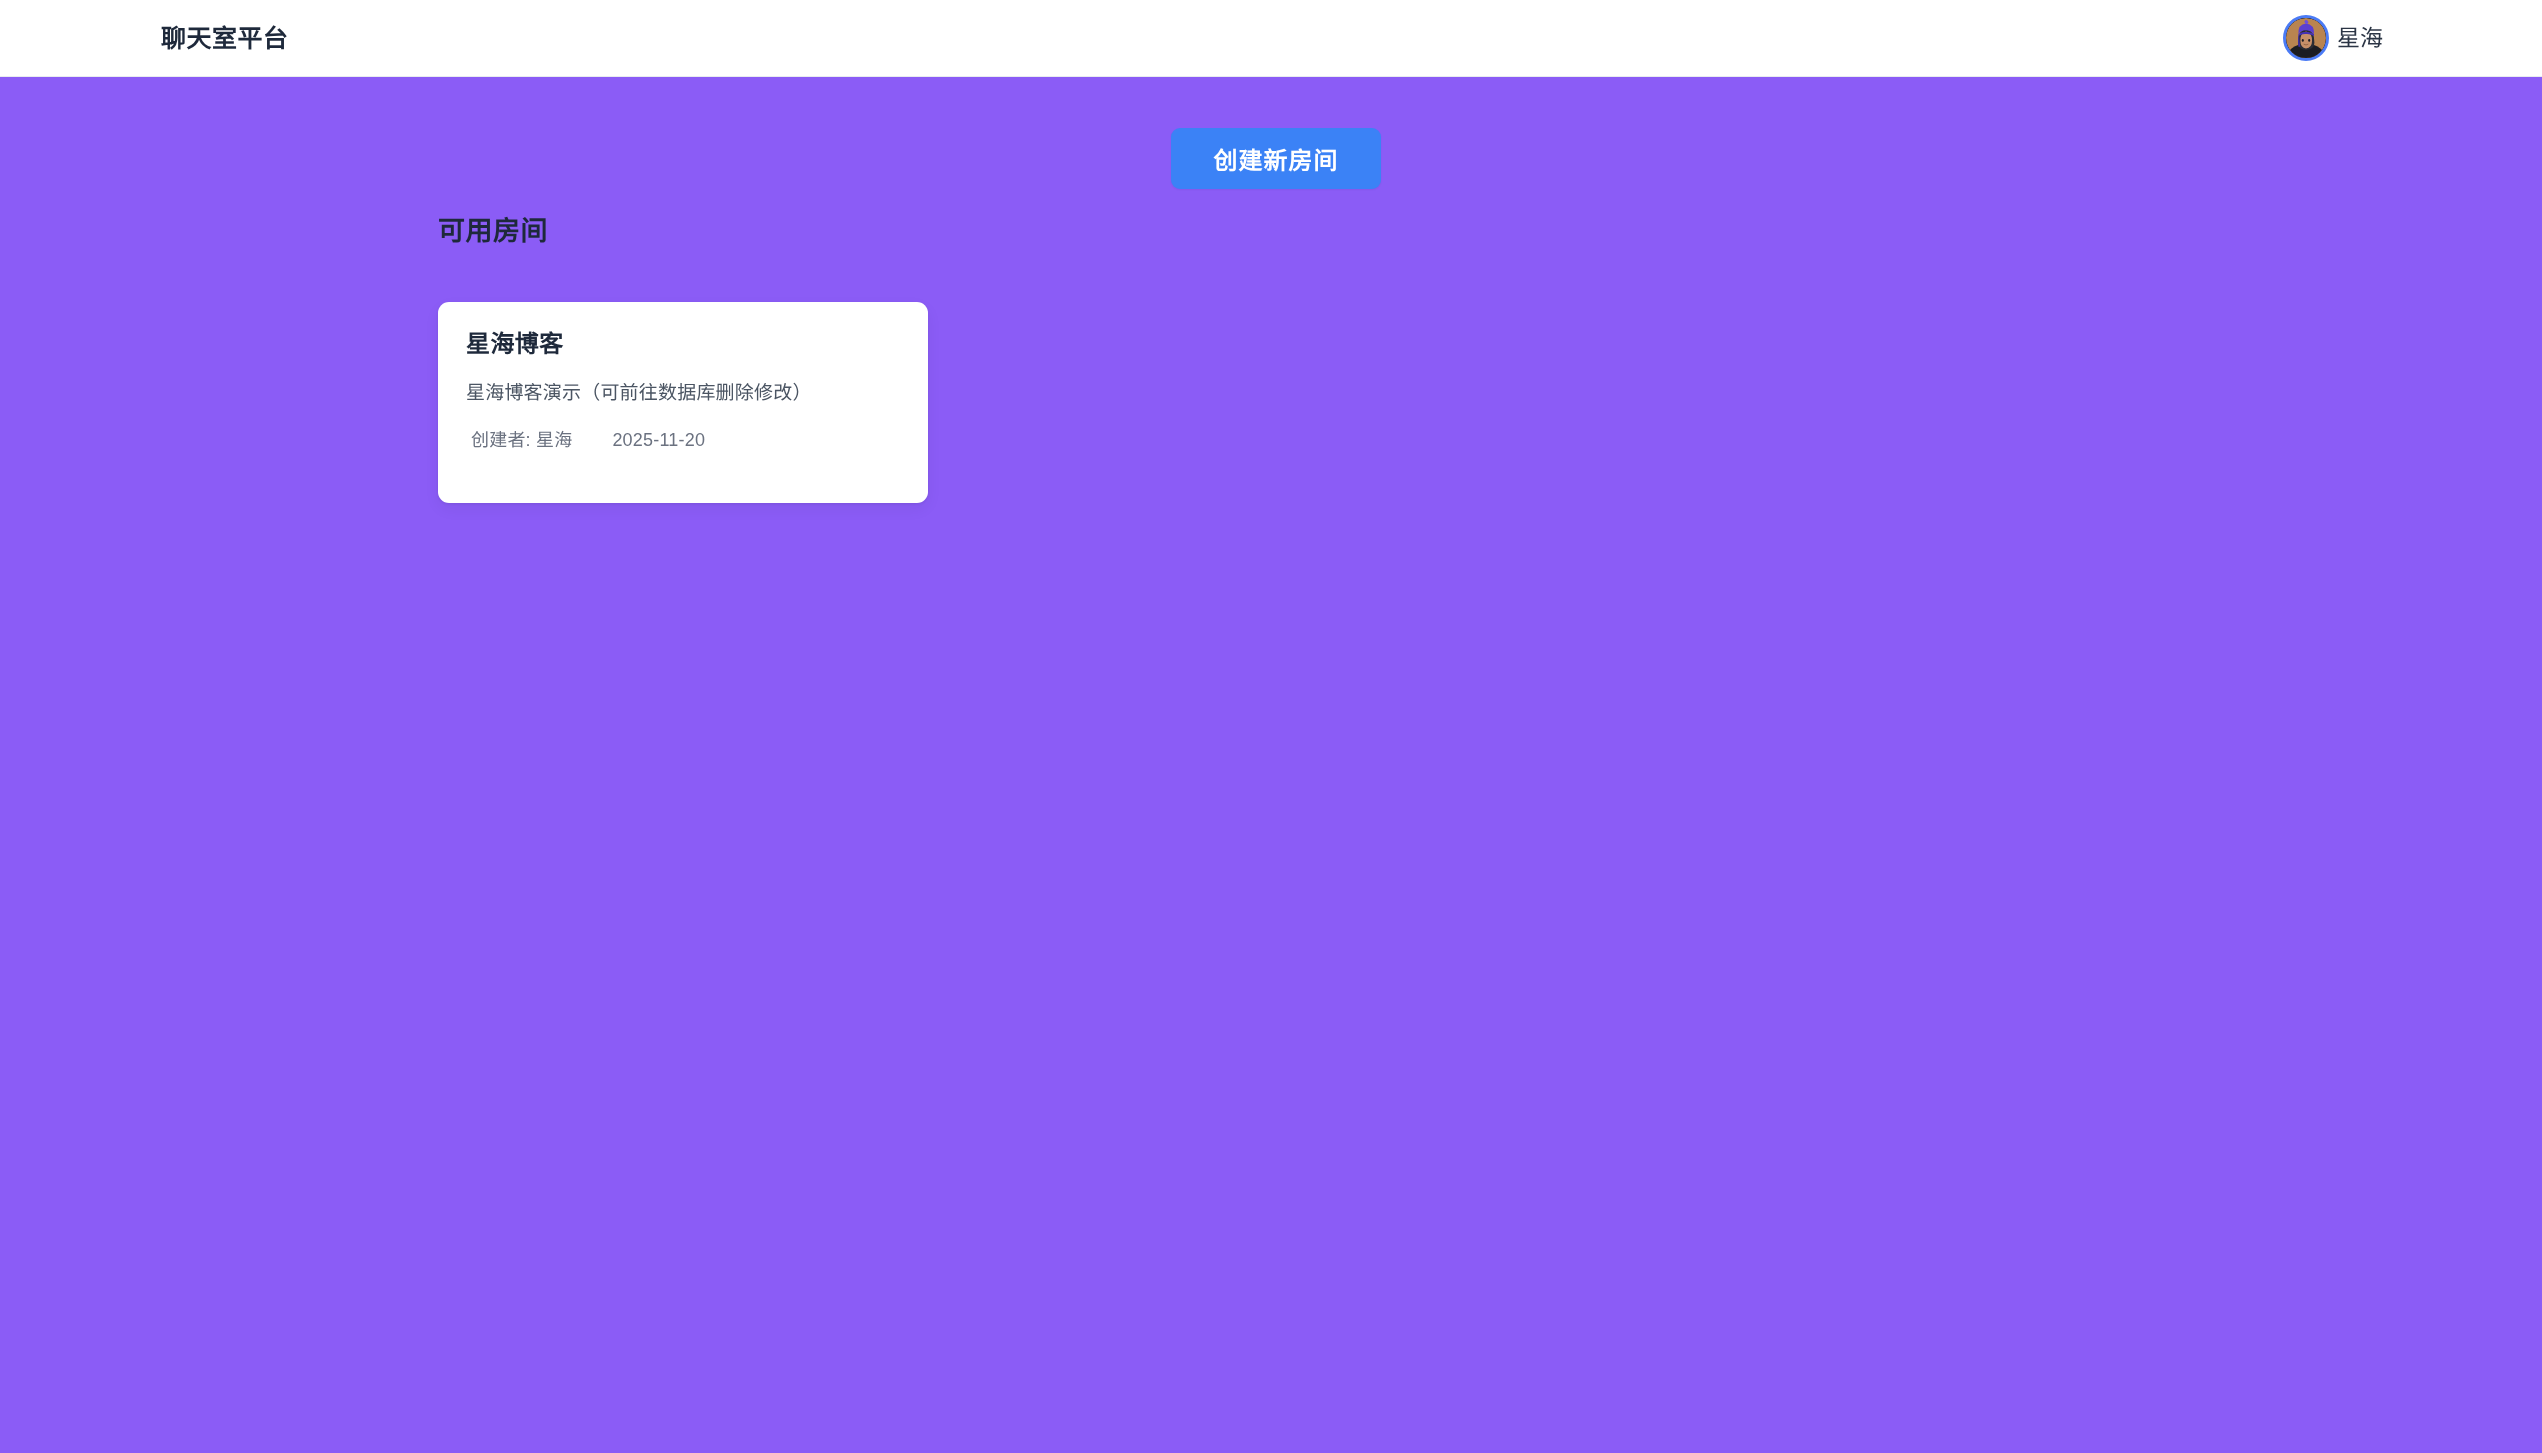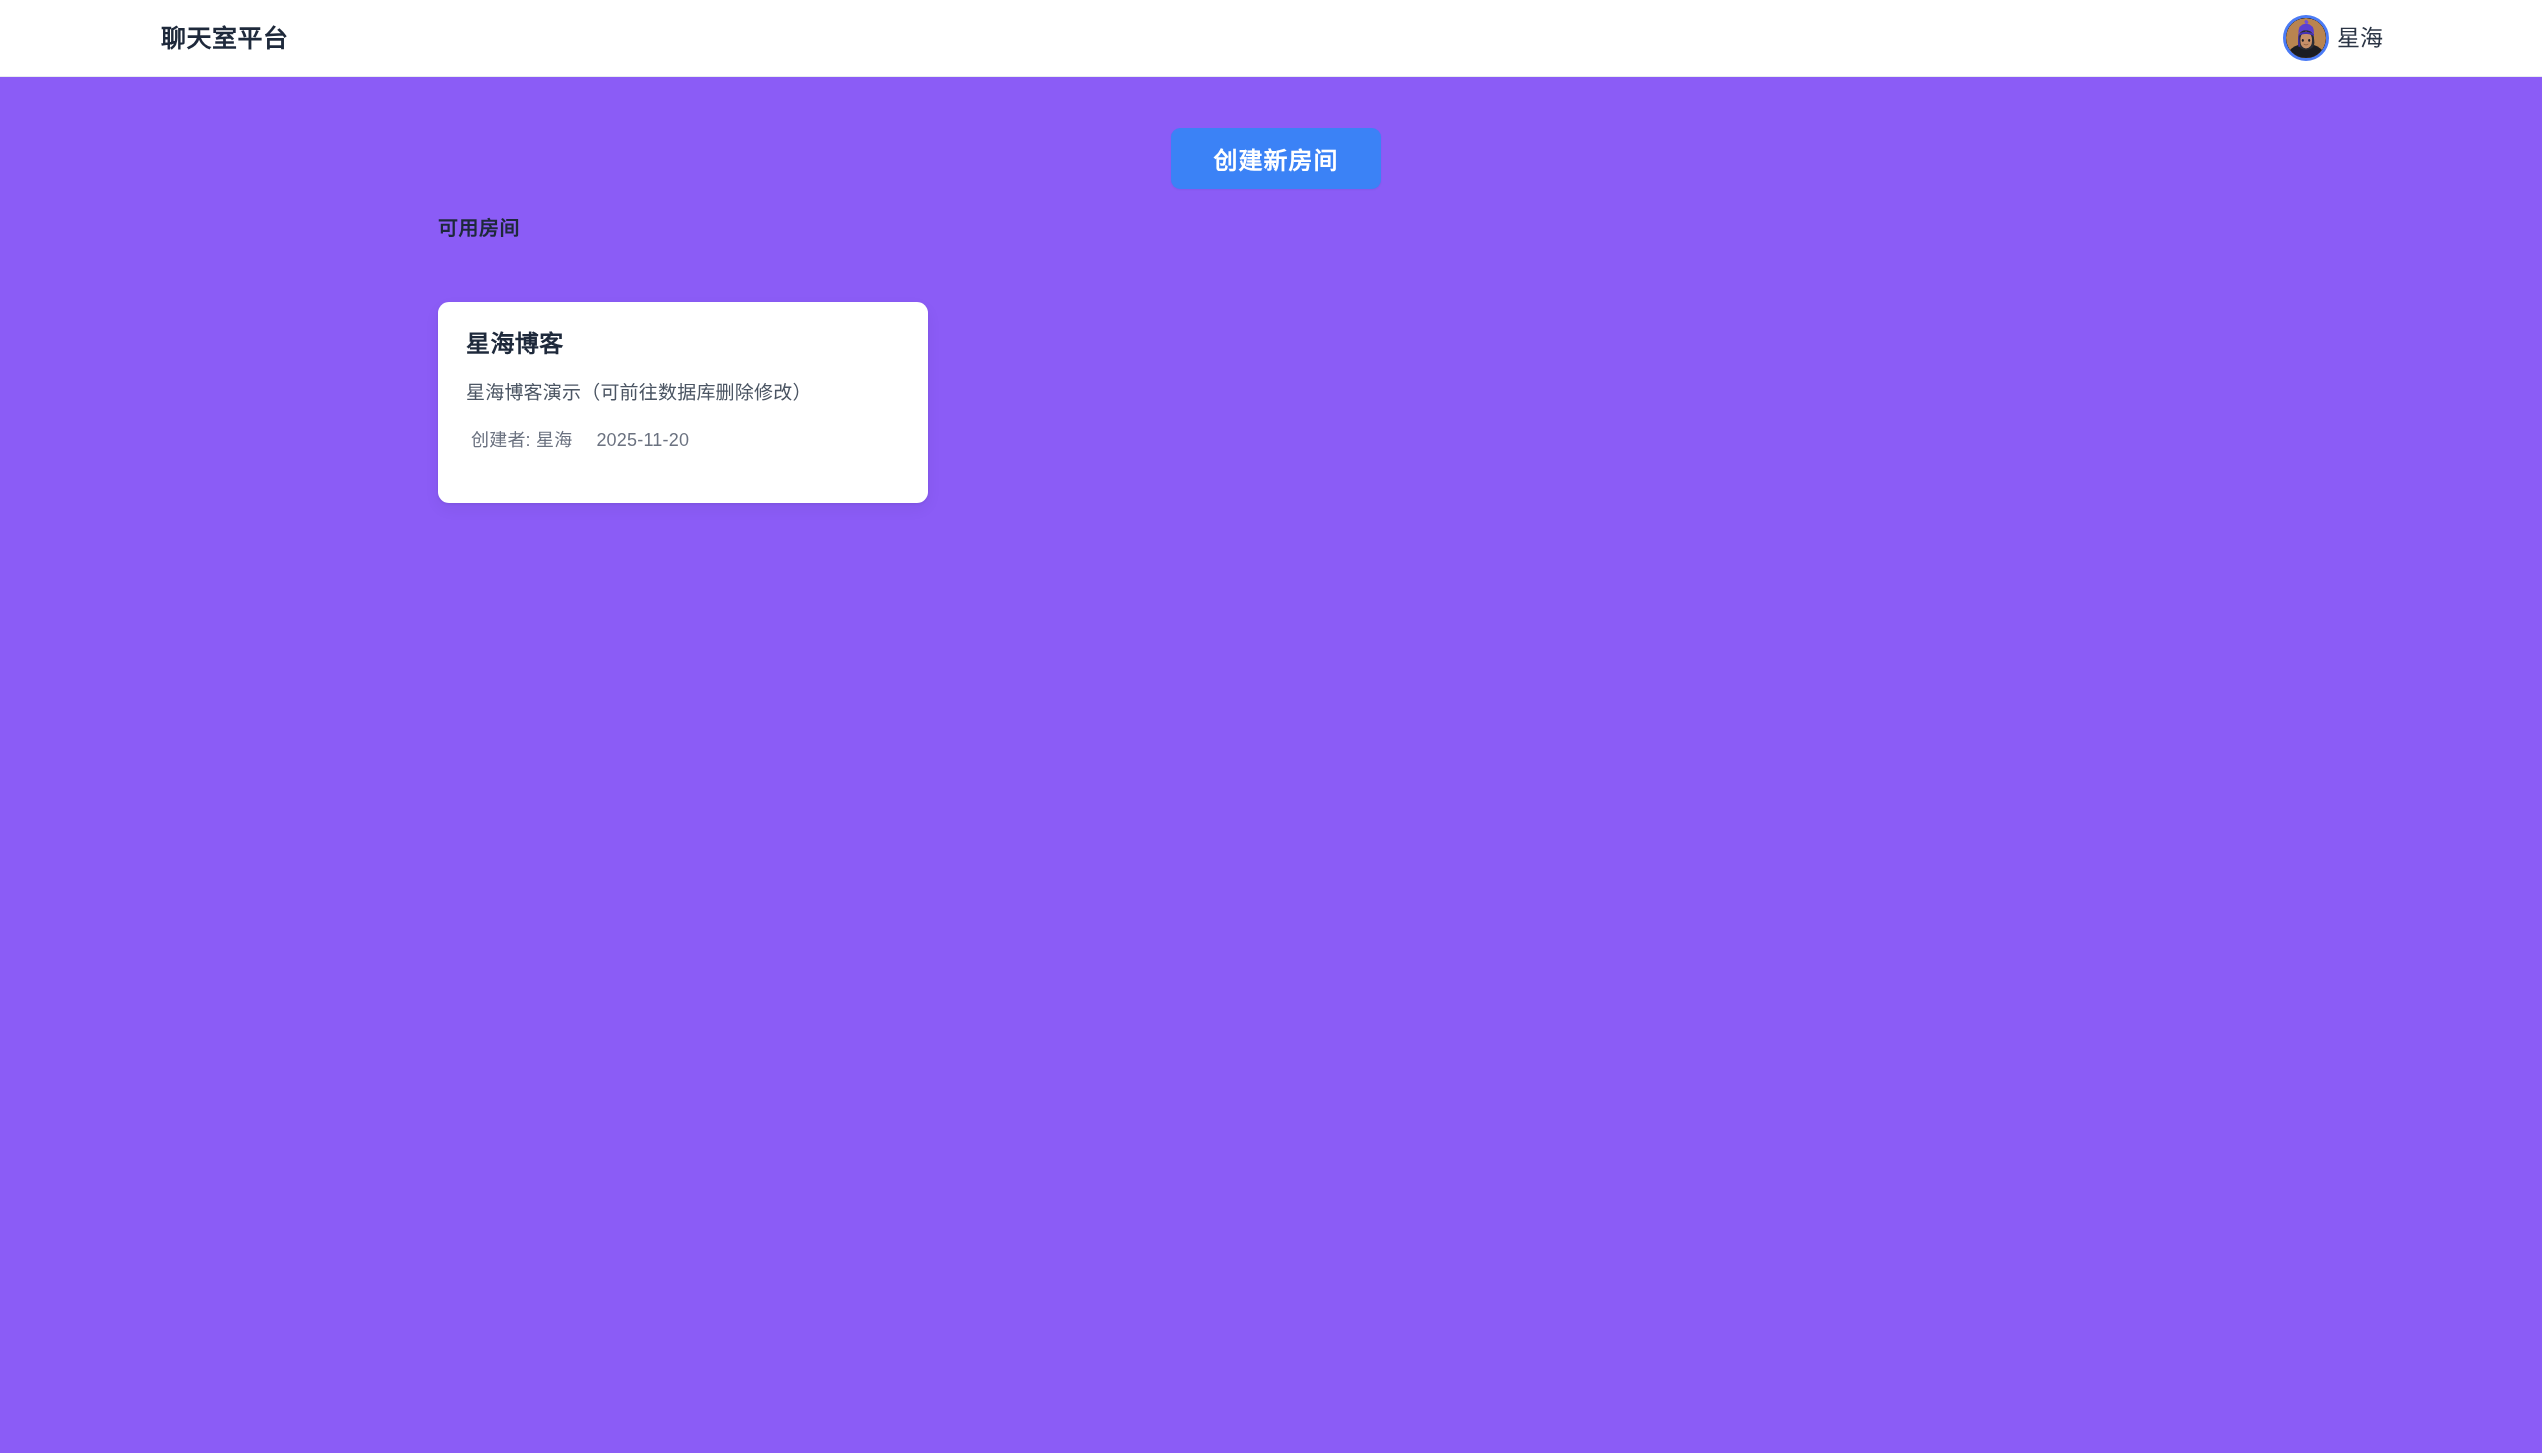"可用房间" .section-title { font-size: 20px -> 27px }
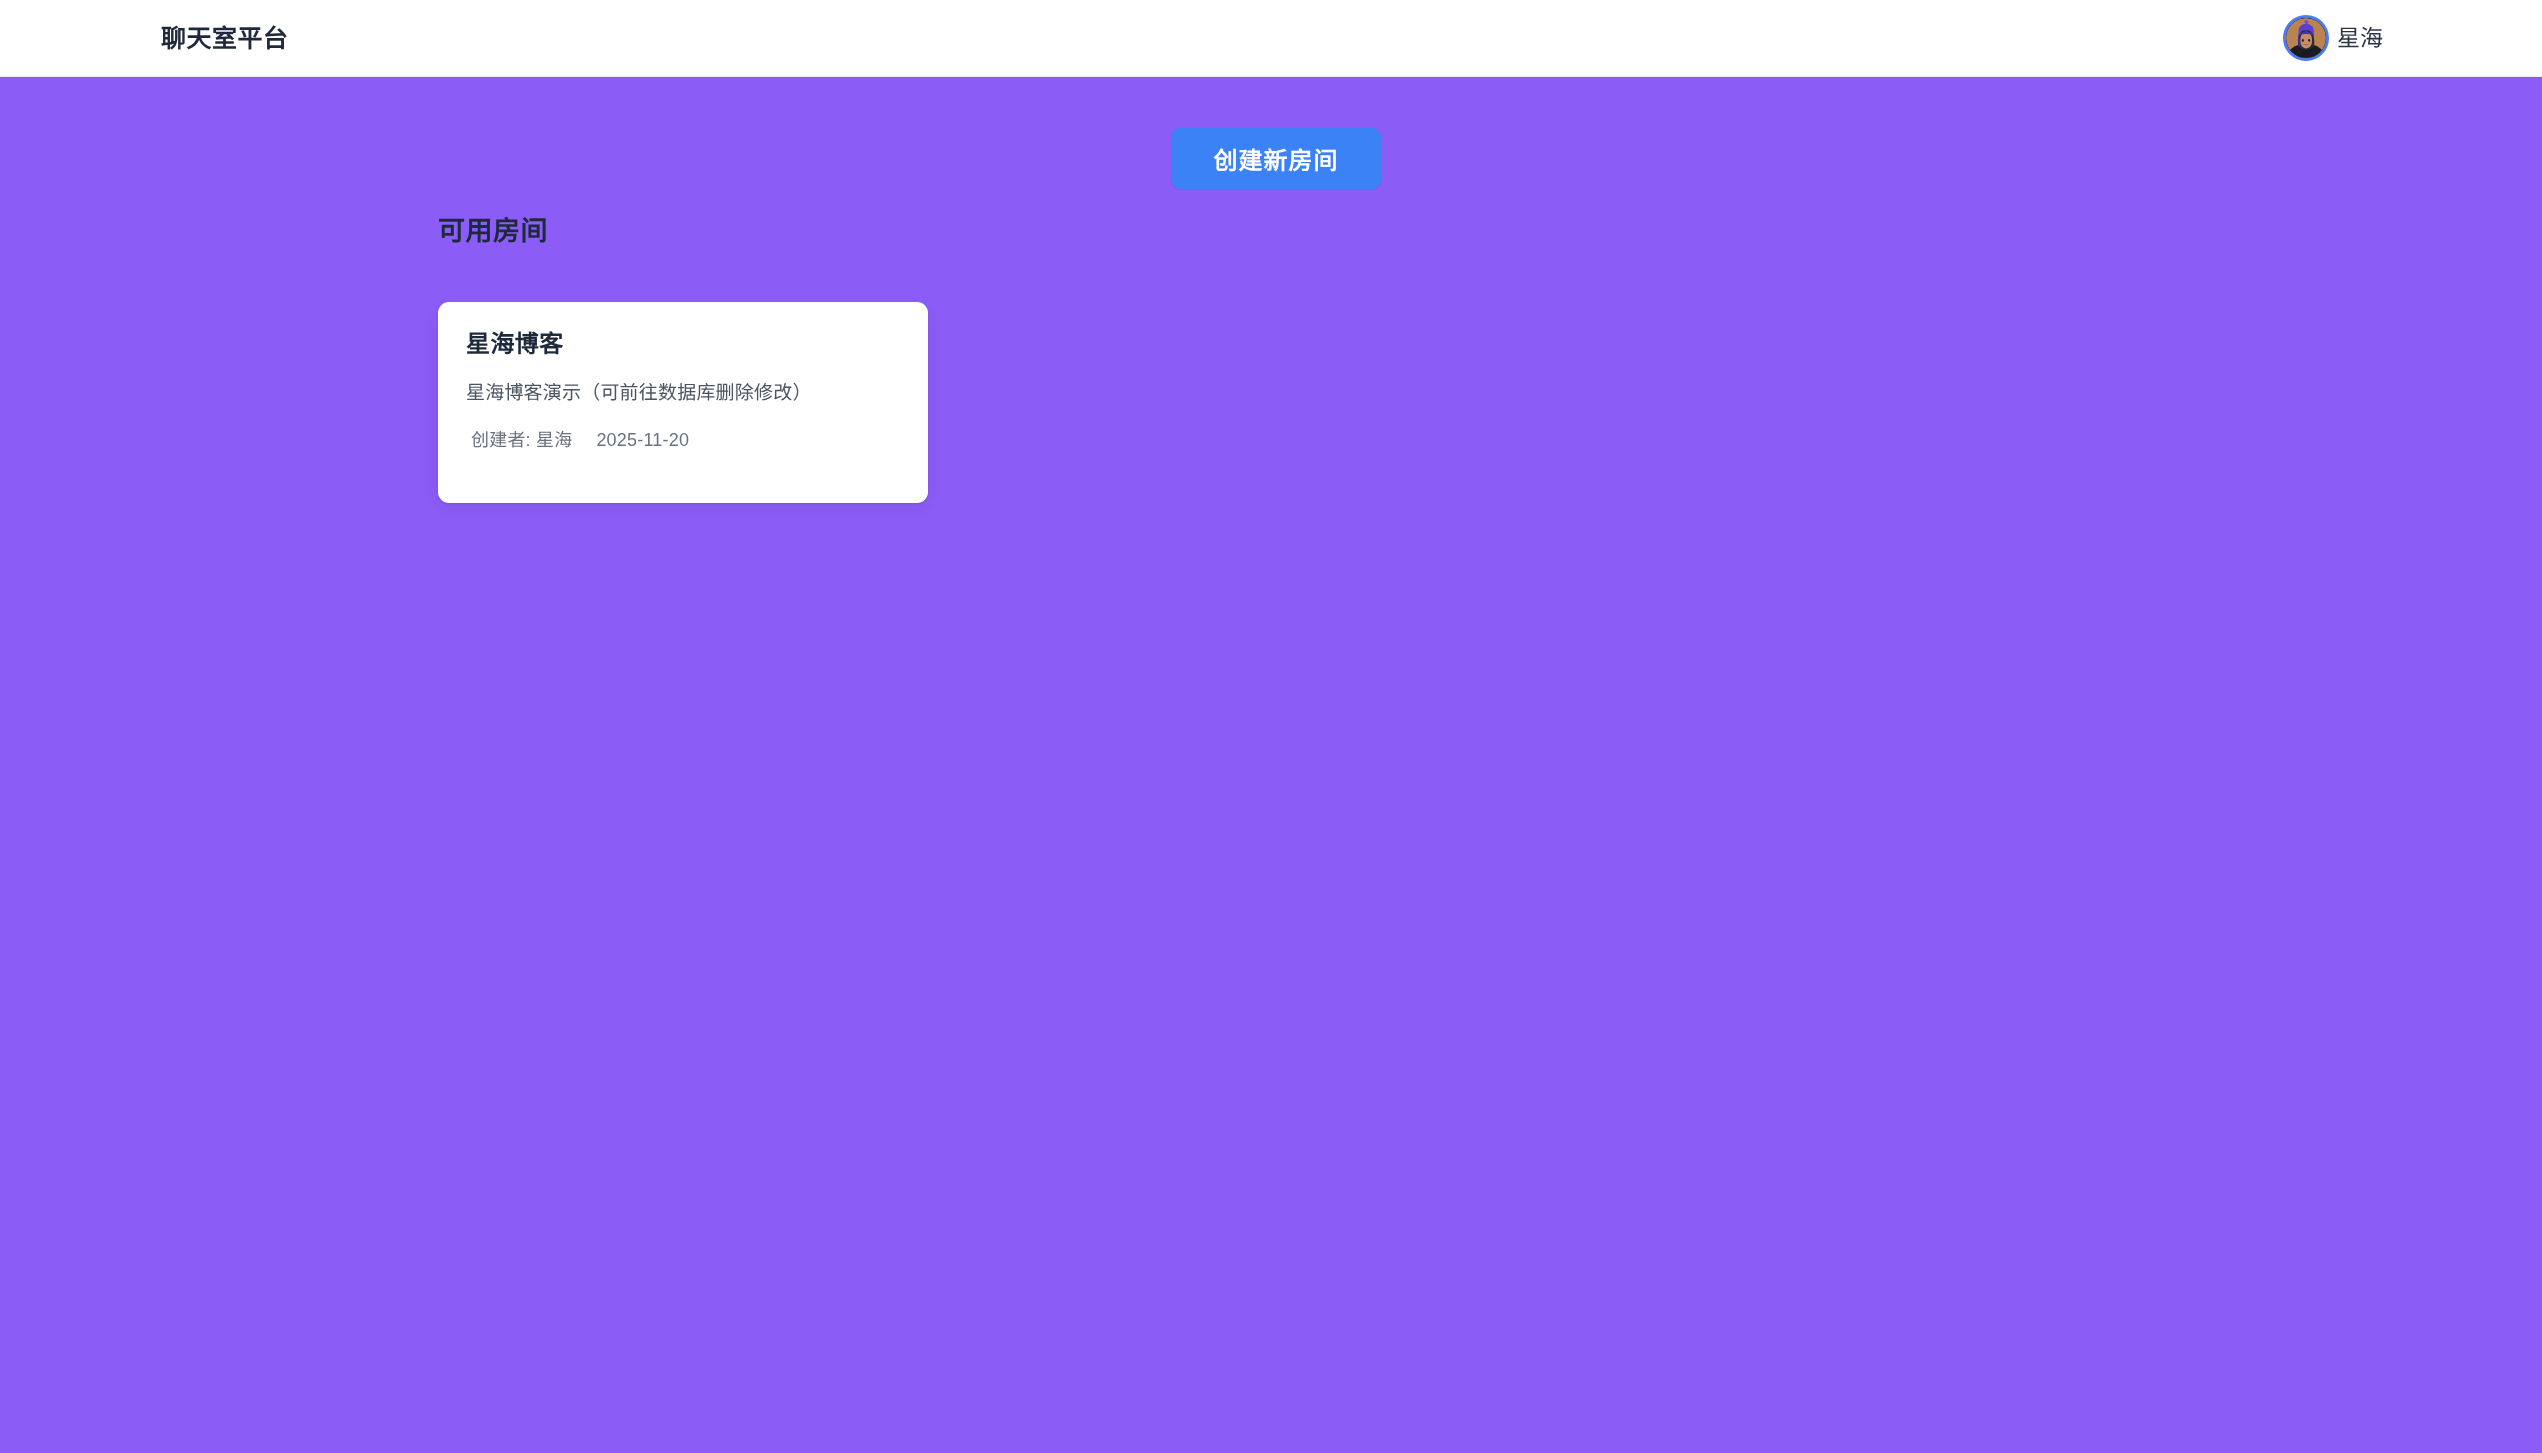"创建者: 星海" .room-meta { gap: 24px -> 40px }
